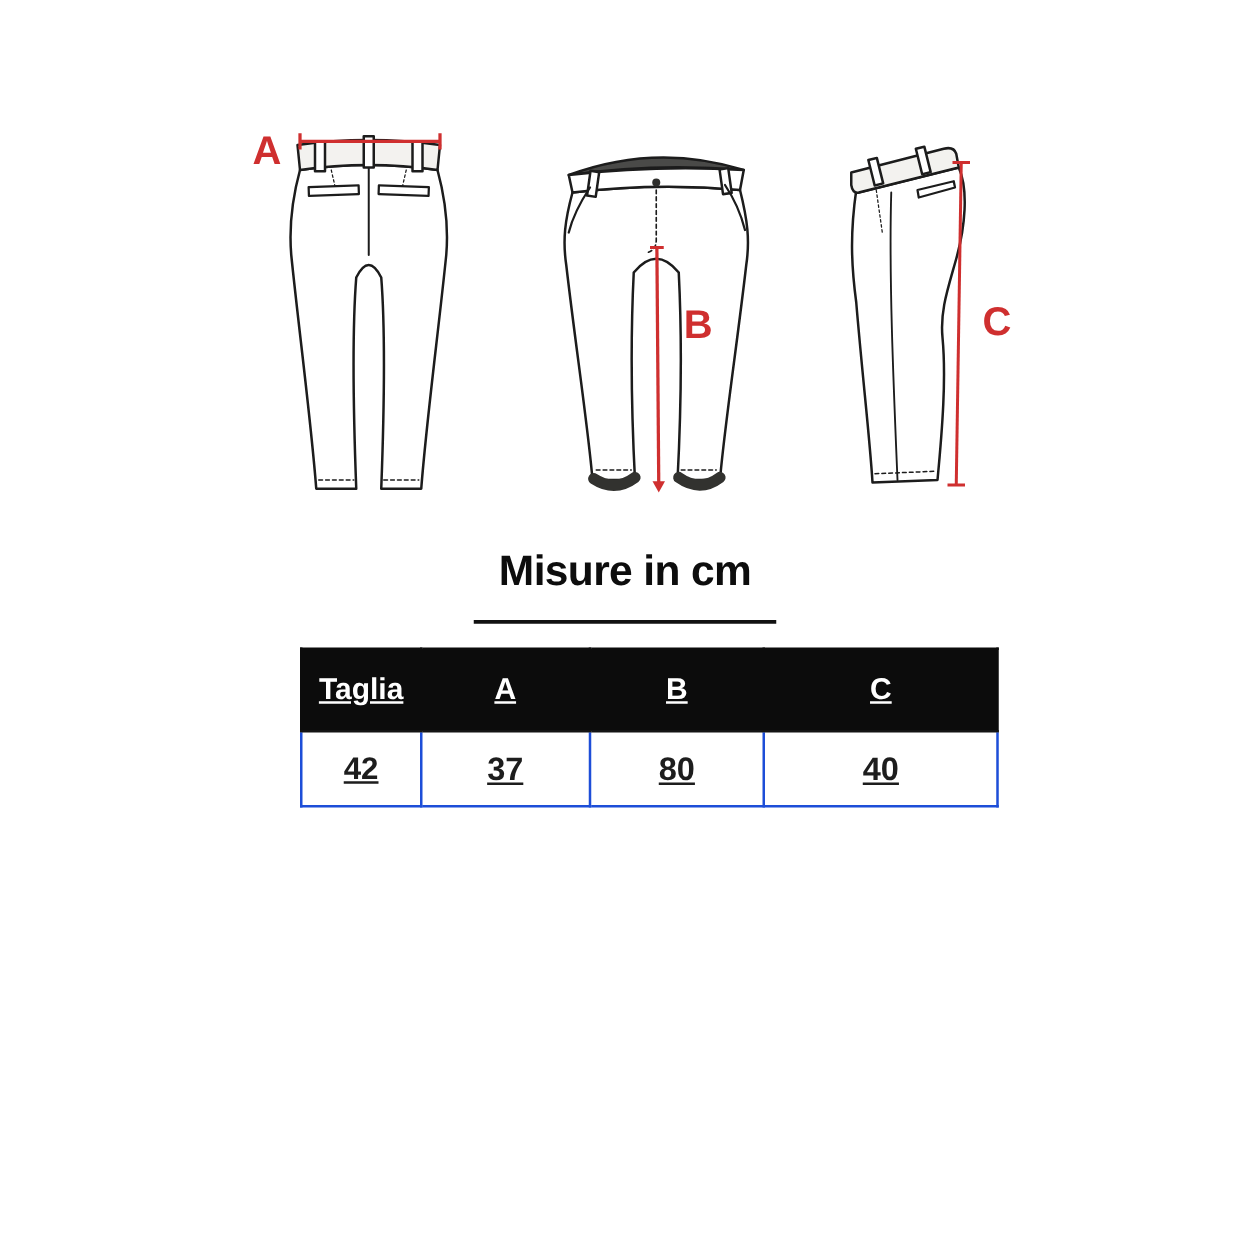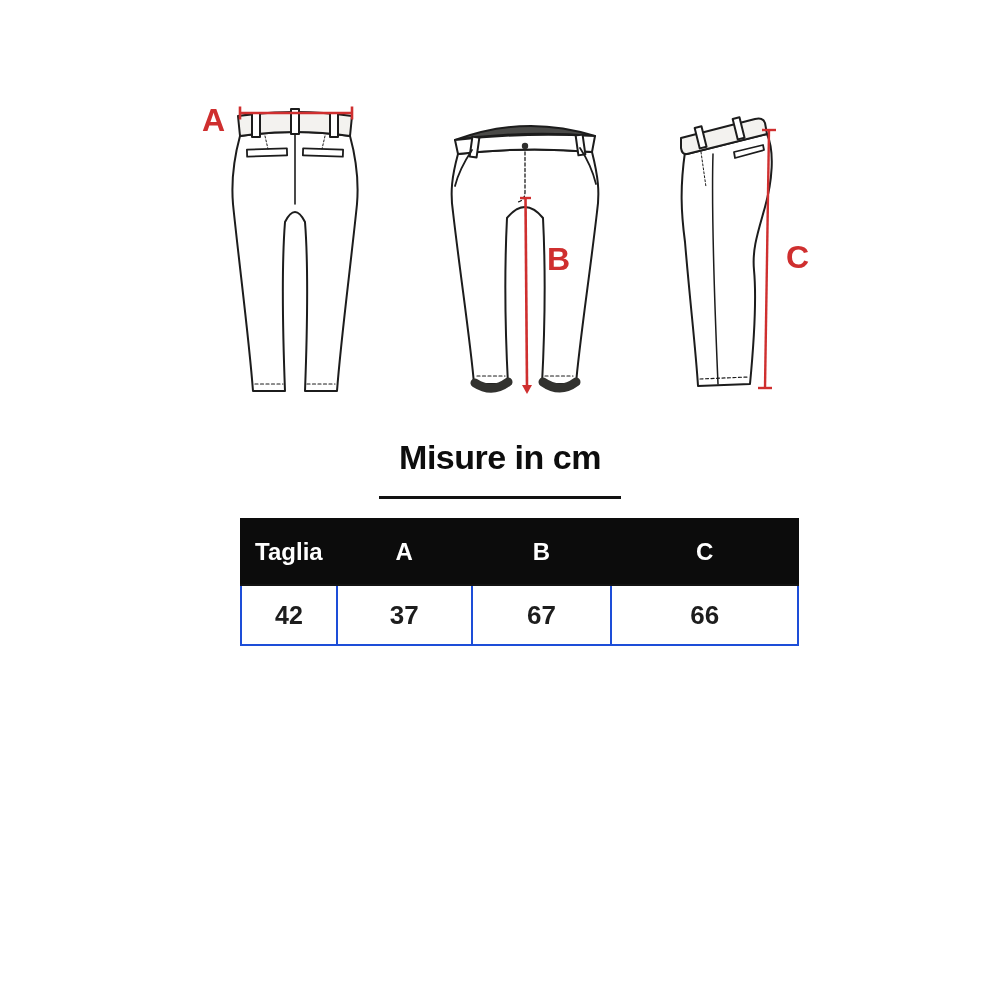"Taglia" table.size-table th, table.size-table td { text-decoration: none -> underline }
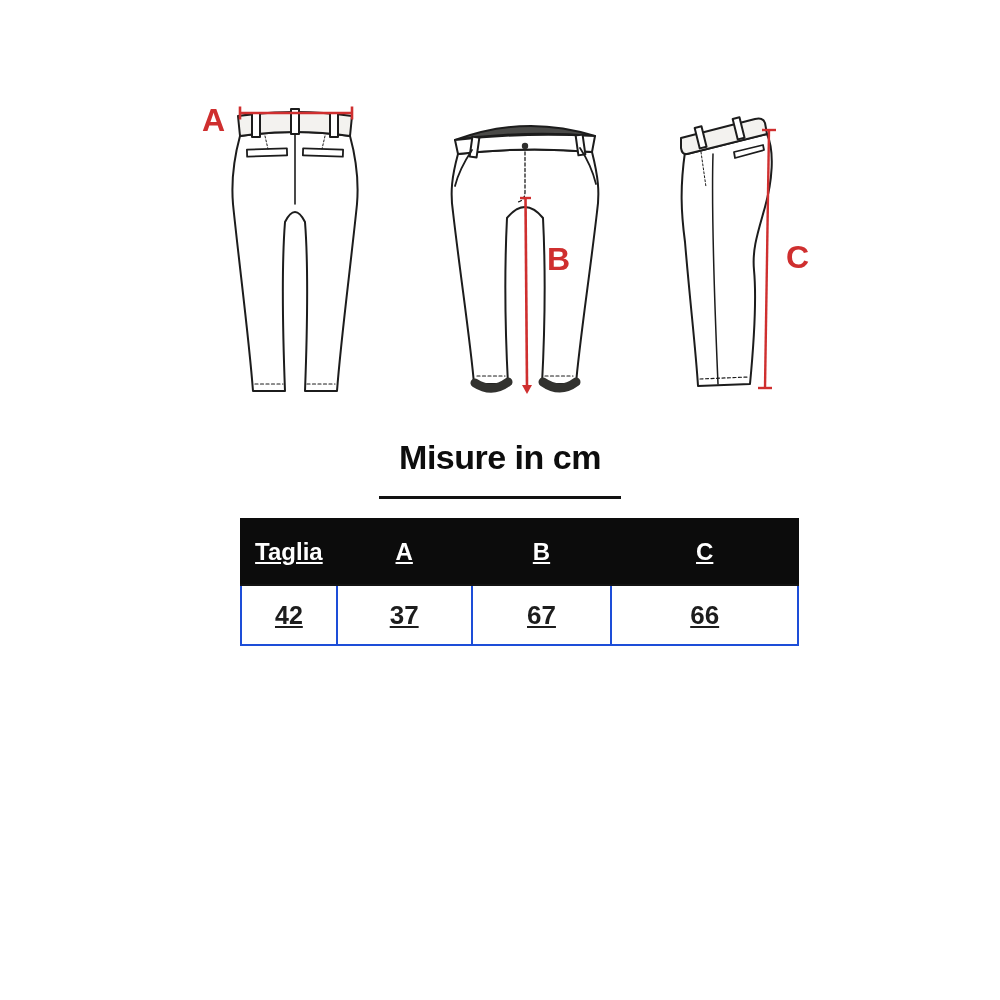"67" td { text: 67 -> 80 }
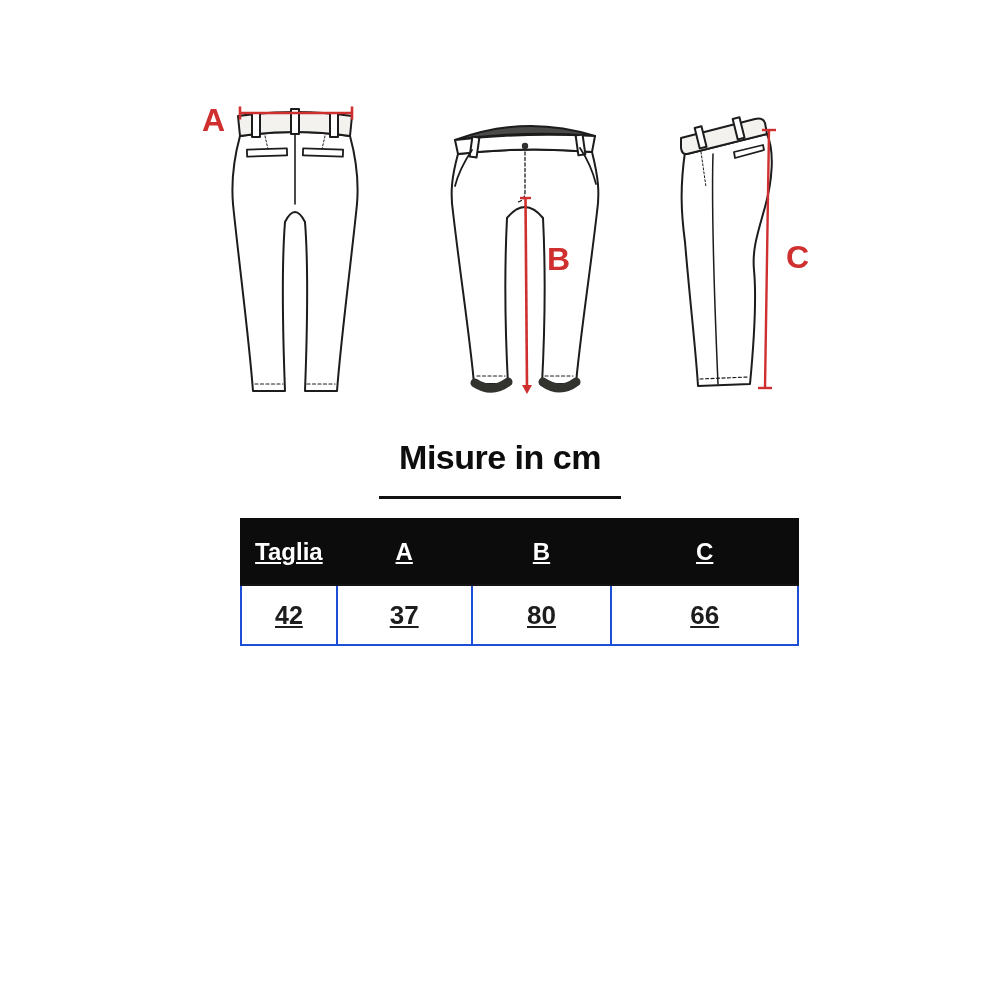"66" td { text: 66 -> 40 }
